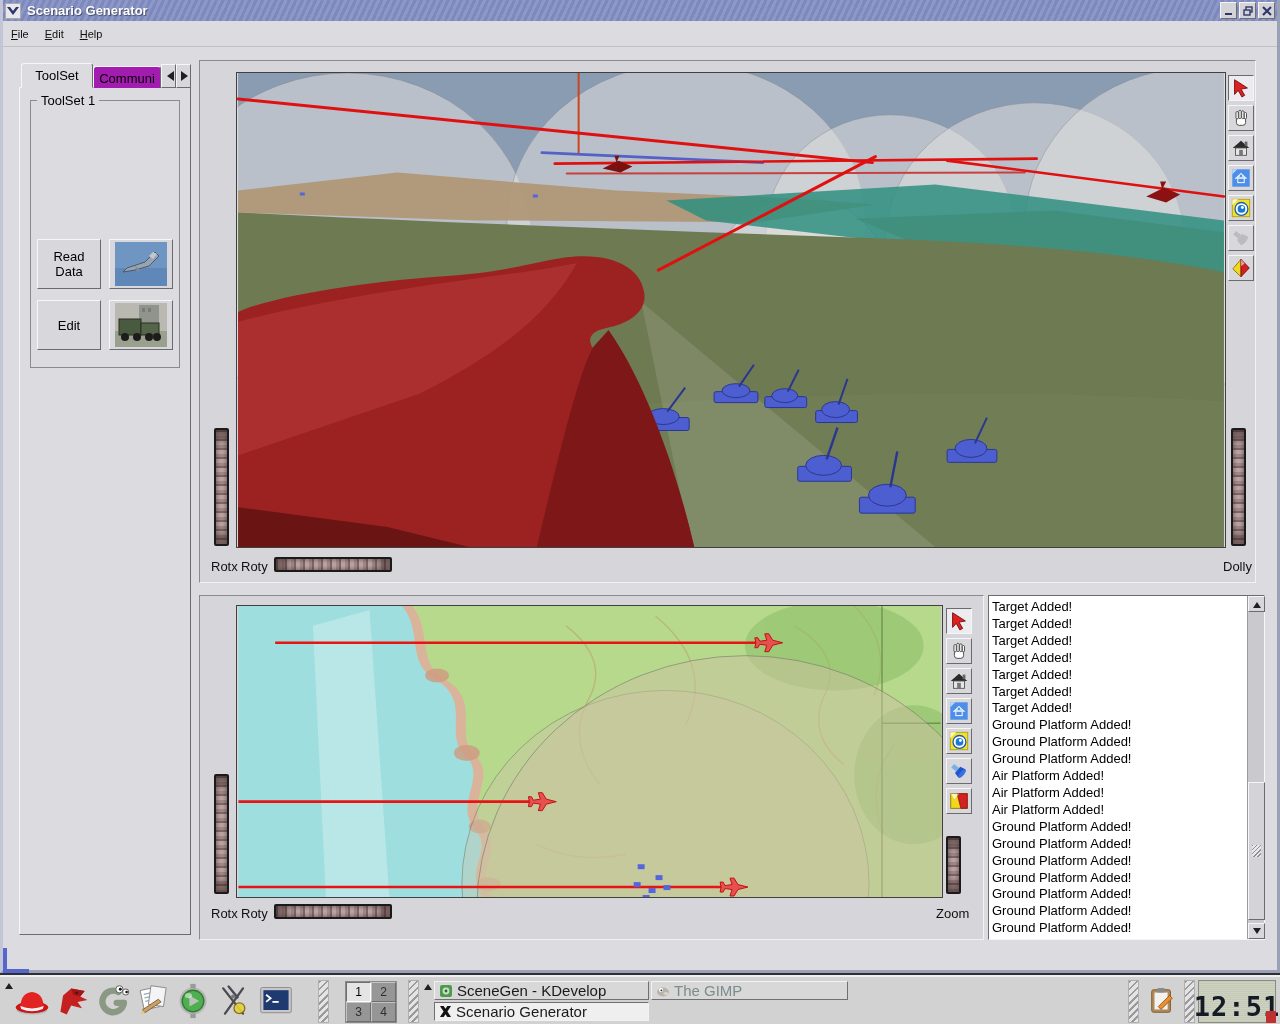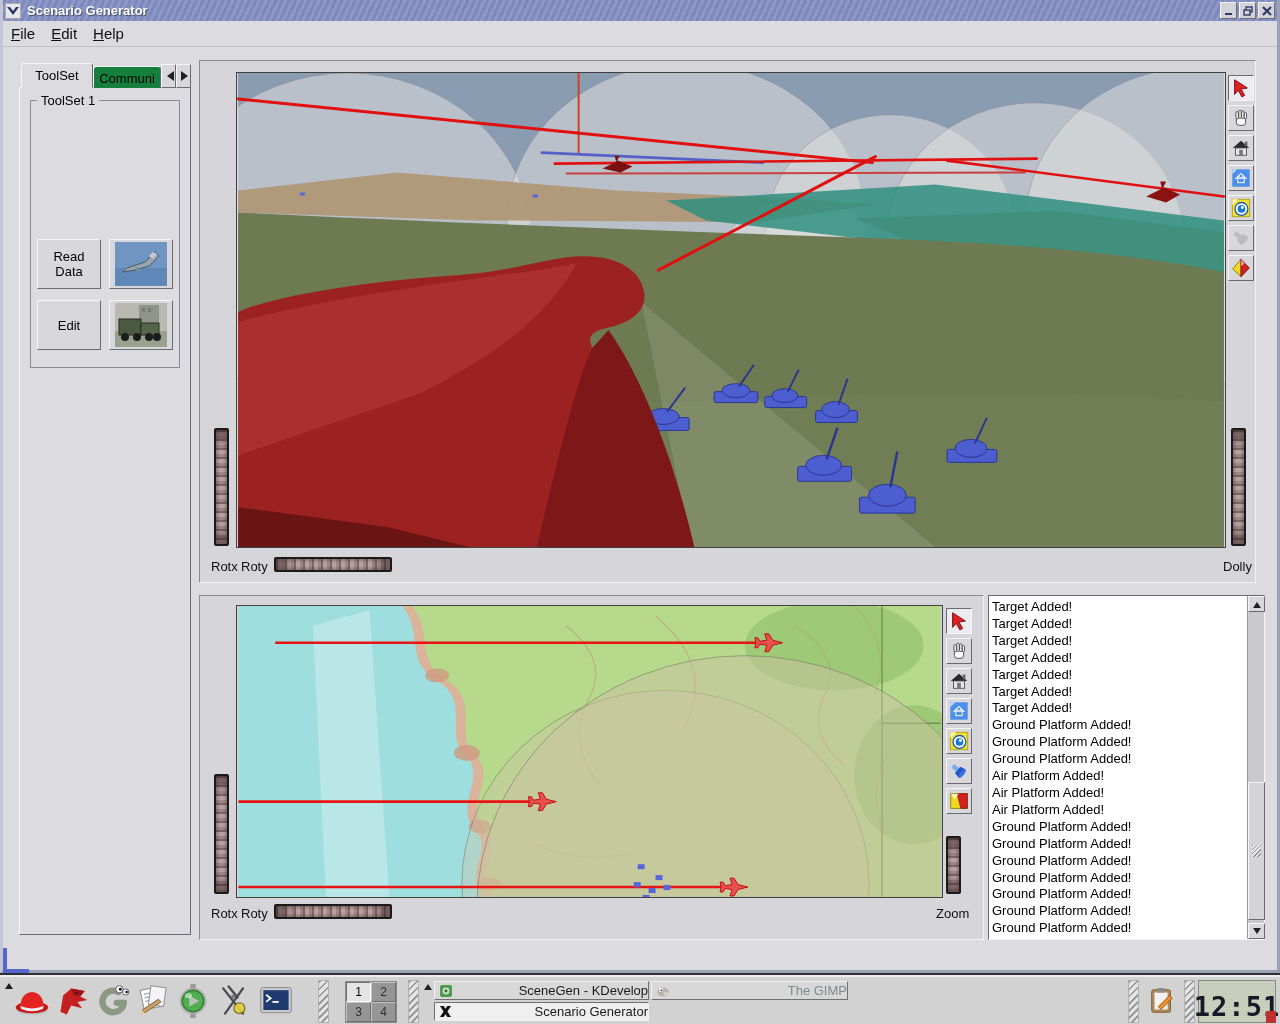"File" .menu-item { font-size: 15px -> 11px }
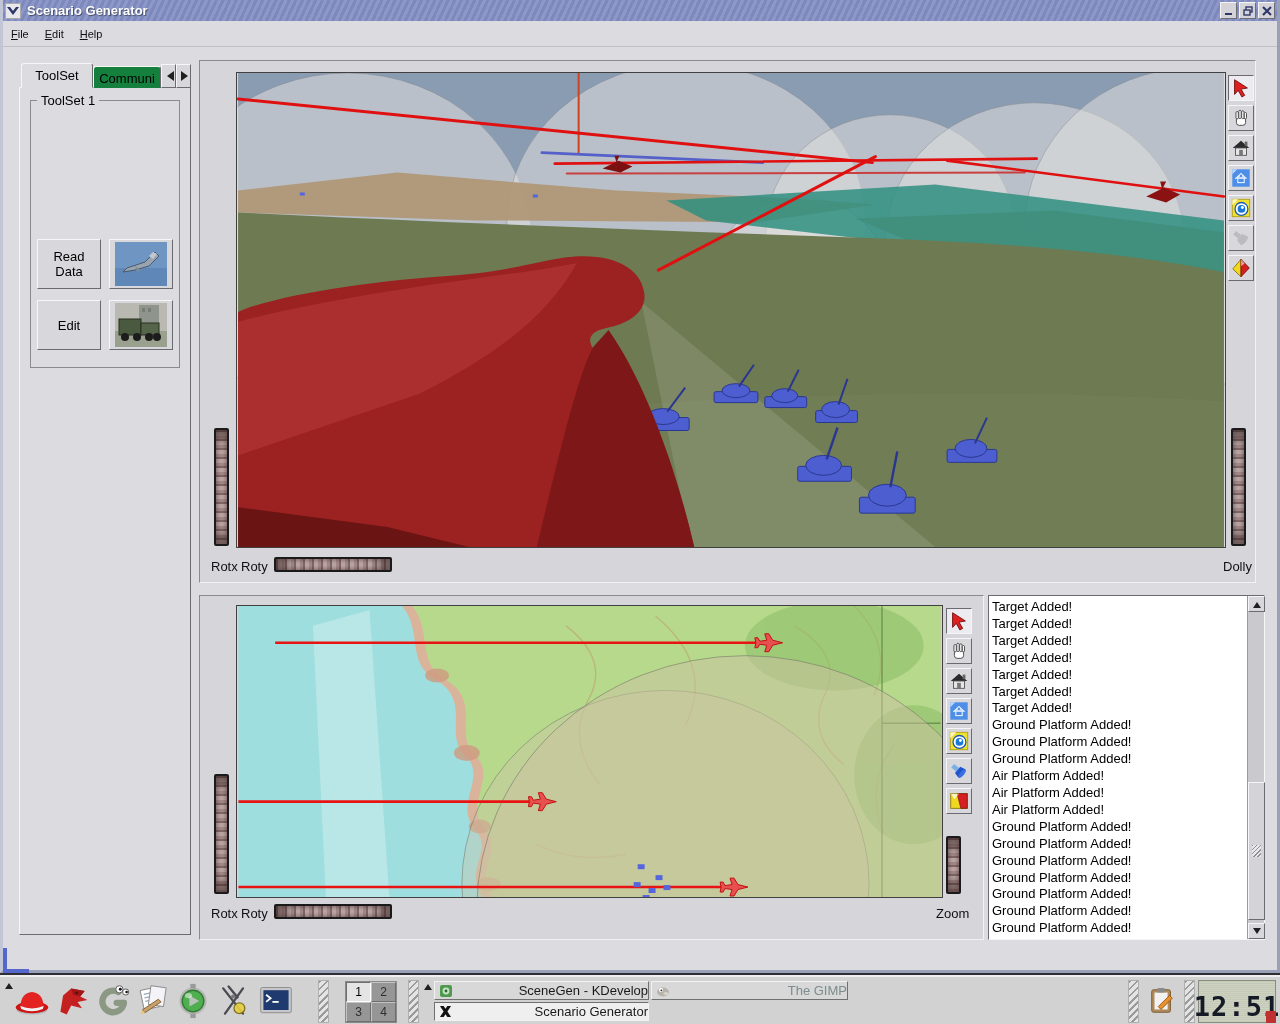"Communi" #tab-comm { background: #15803d -> #a21caf }
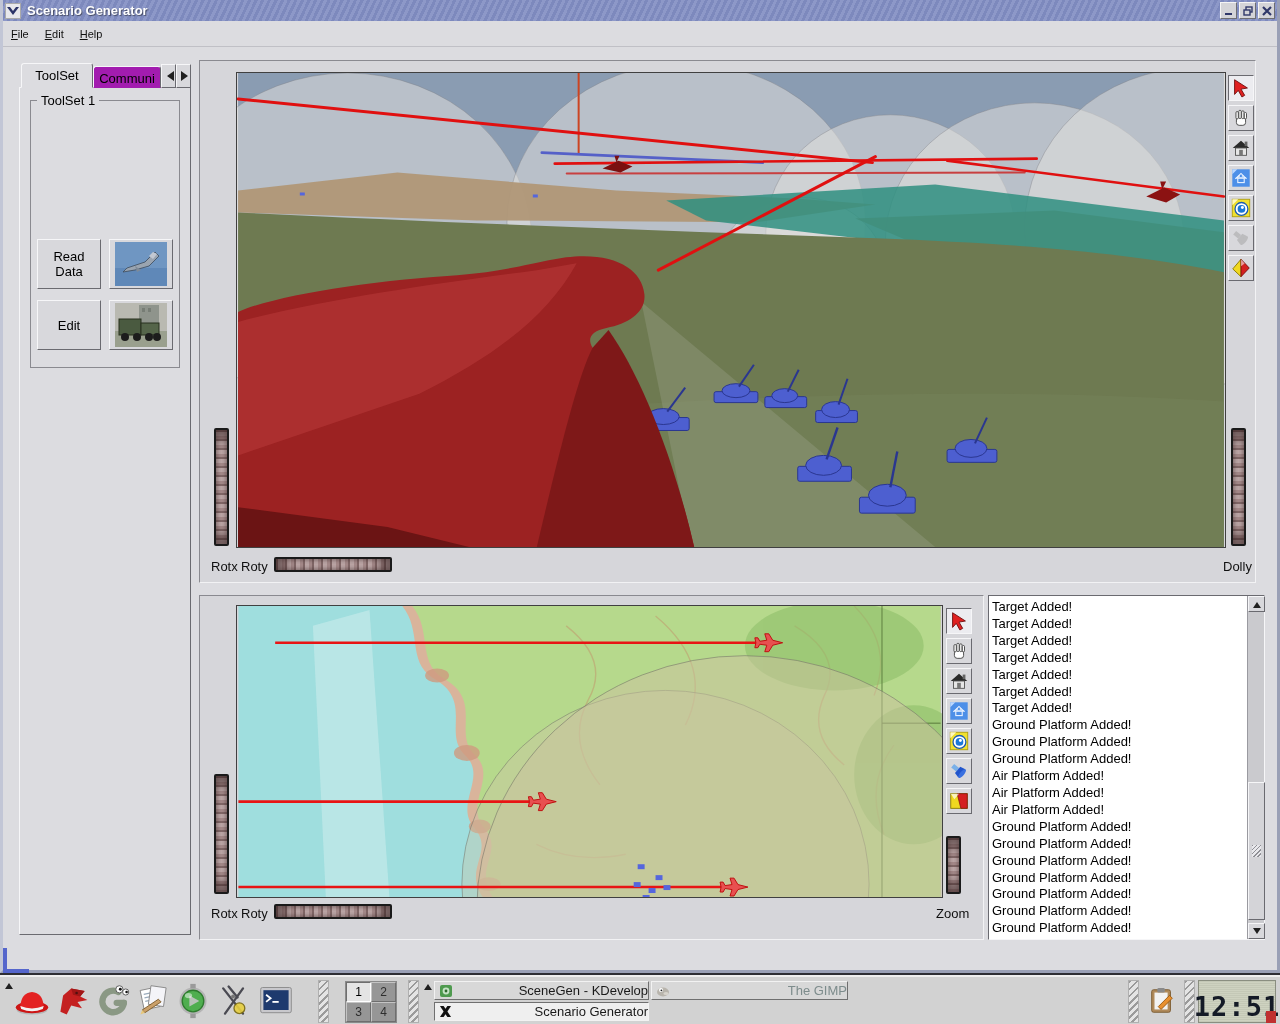"SceneGen - KDevelop" .task-btn { font-size: 13px -> 15px; justify-content: space-between -> none }
